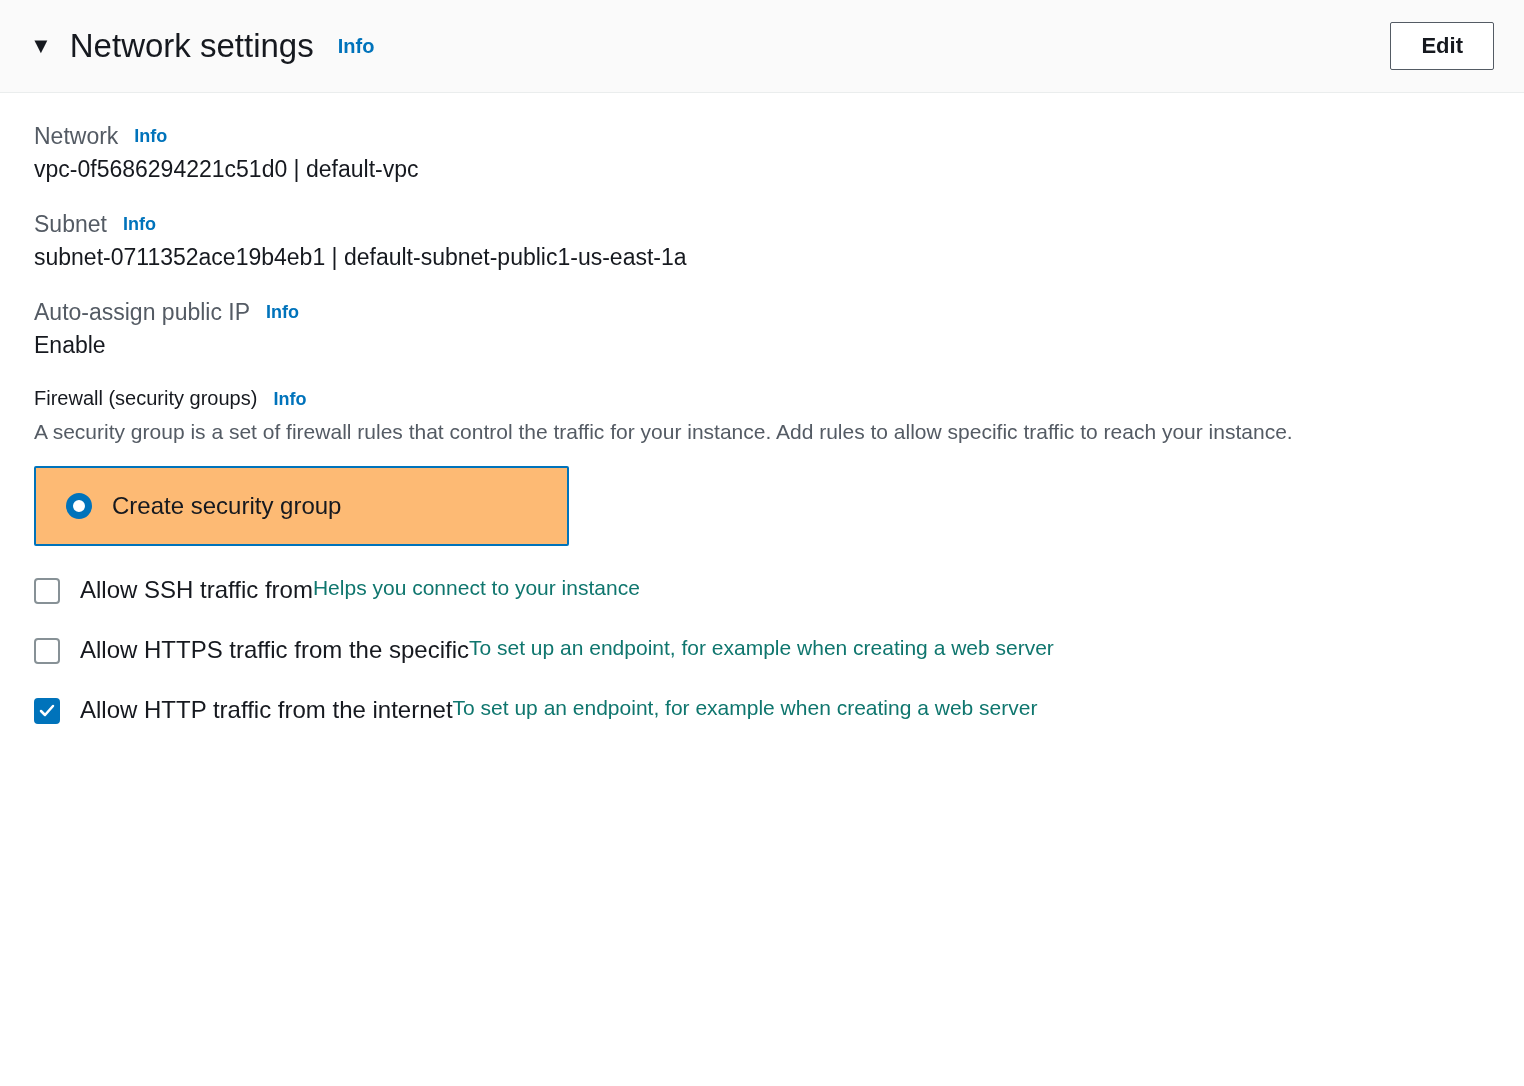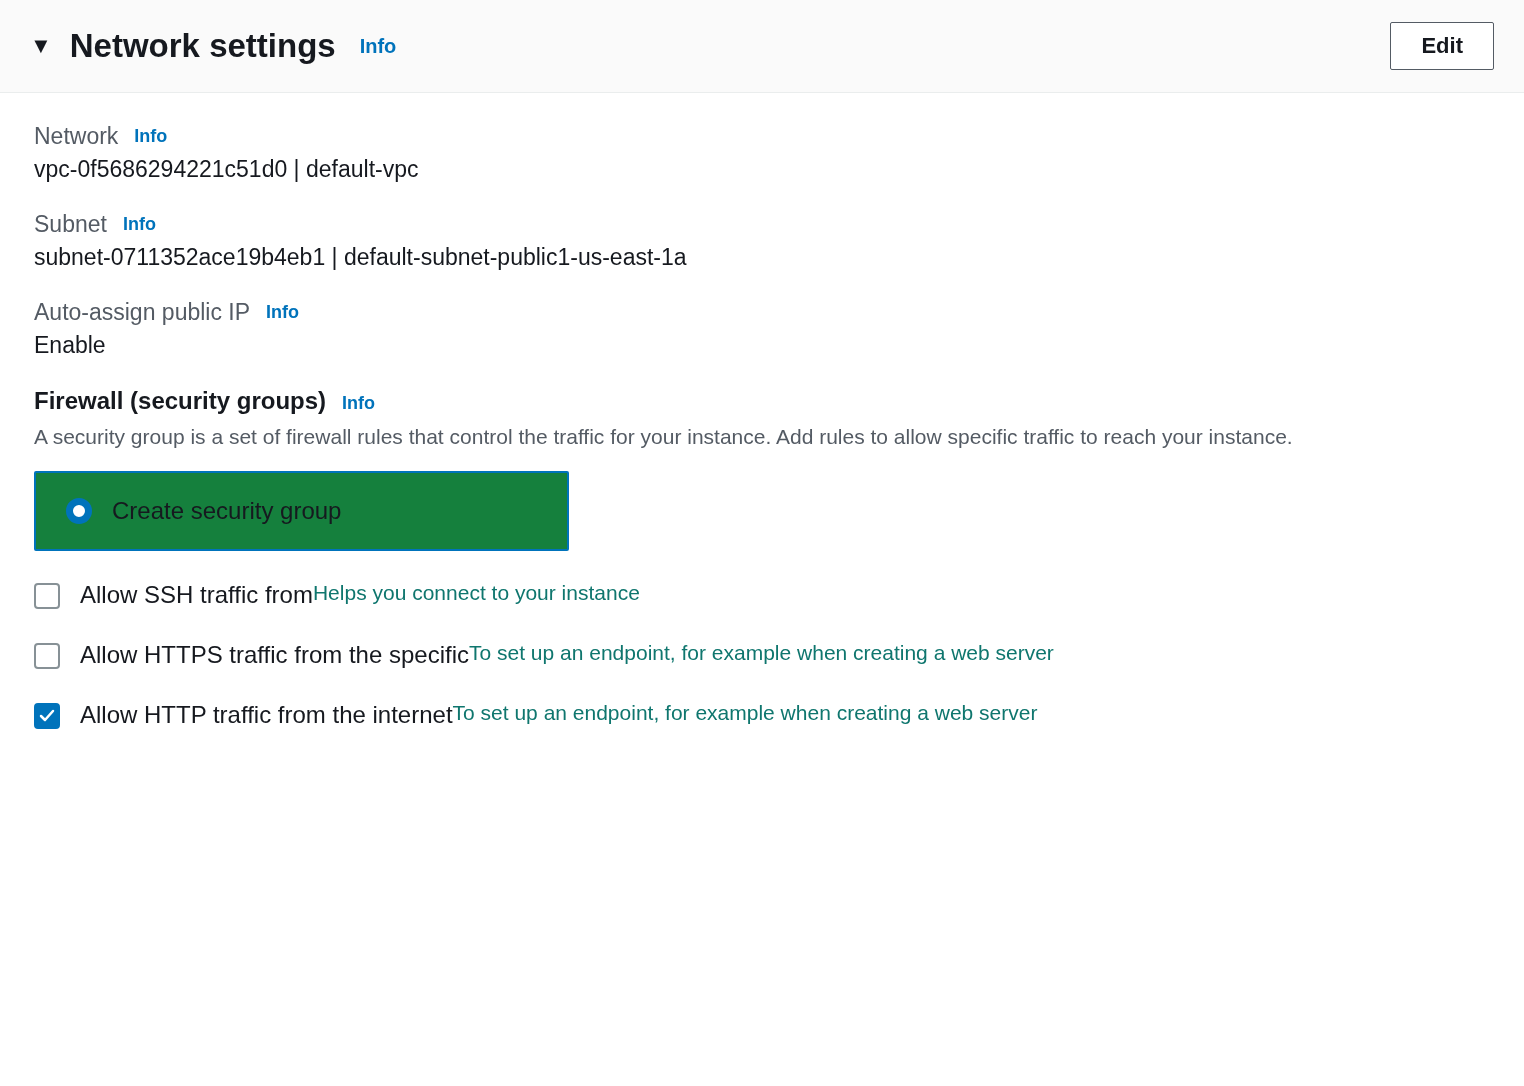"Network settings" .section-title { font-weight: 700 -> 400 }
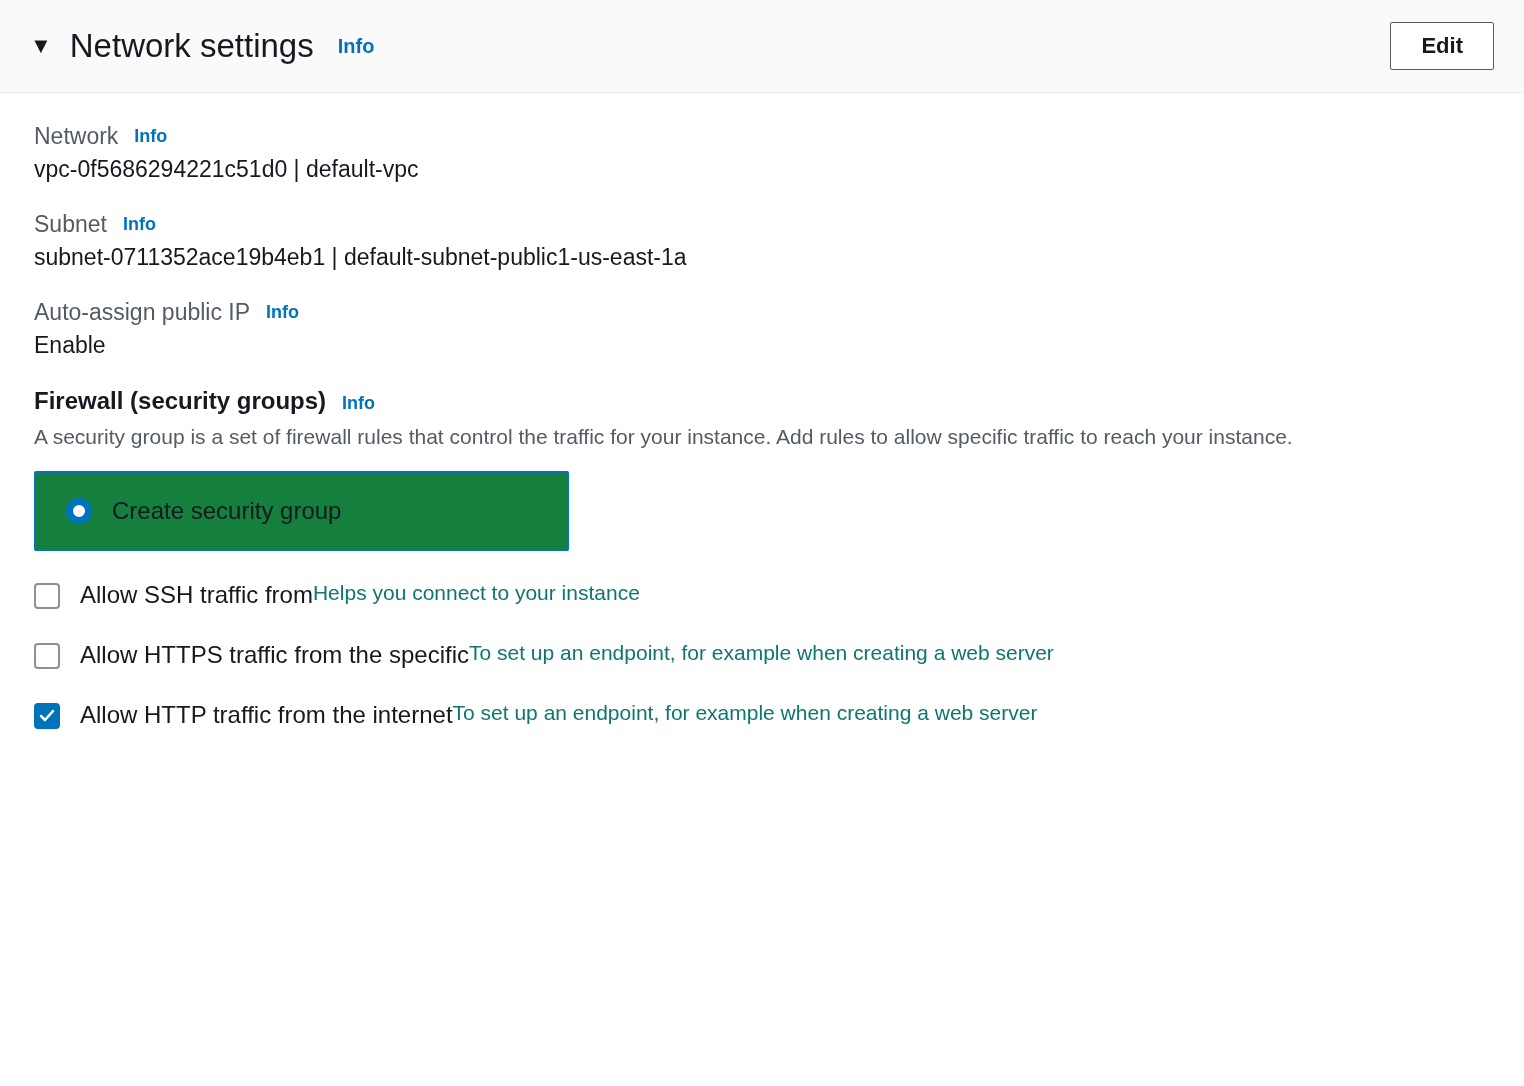"Firewall (security groups)" .firewall-heading { font-size: 24px -> 20px; font-weight: 700 -> 400 }
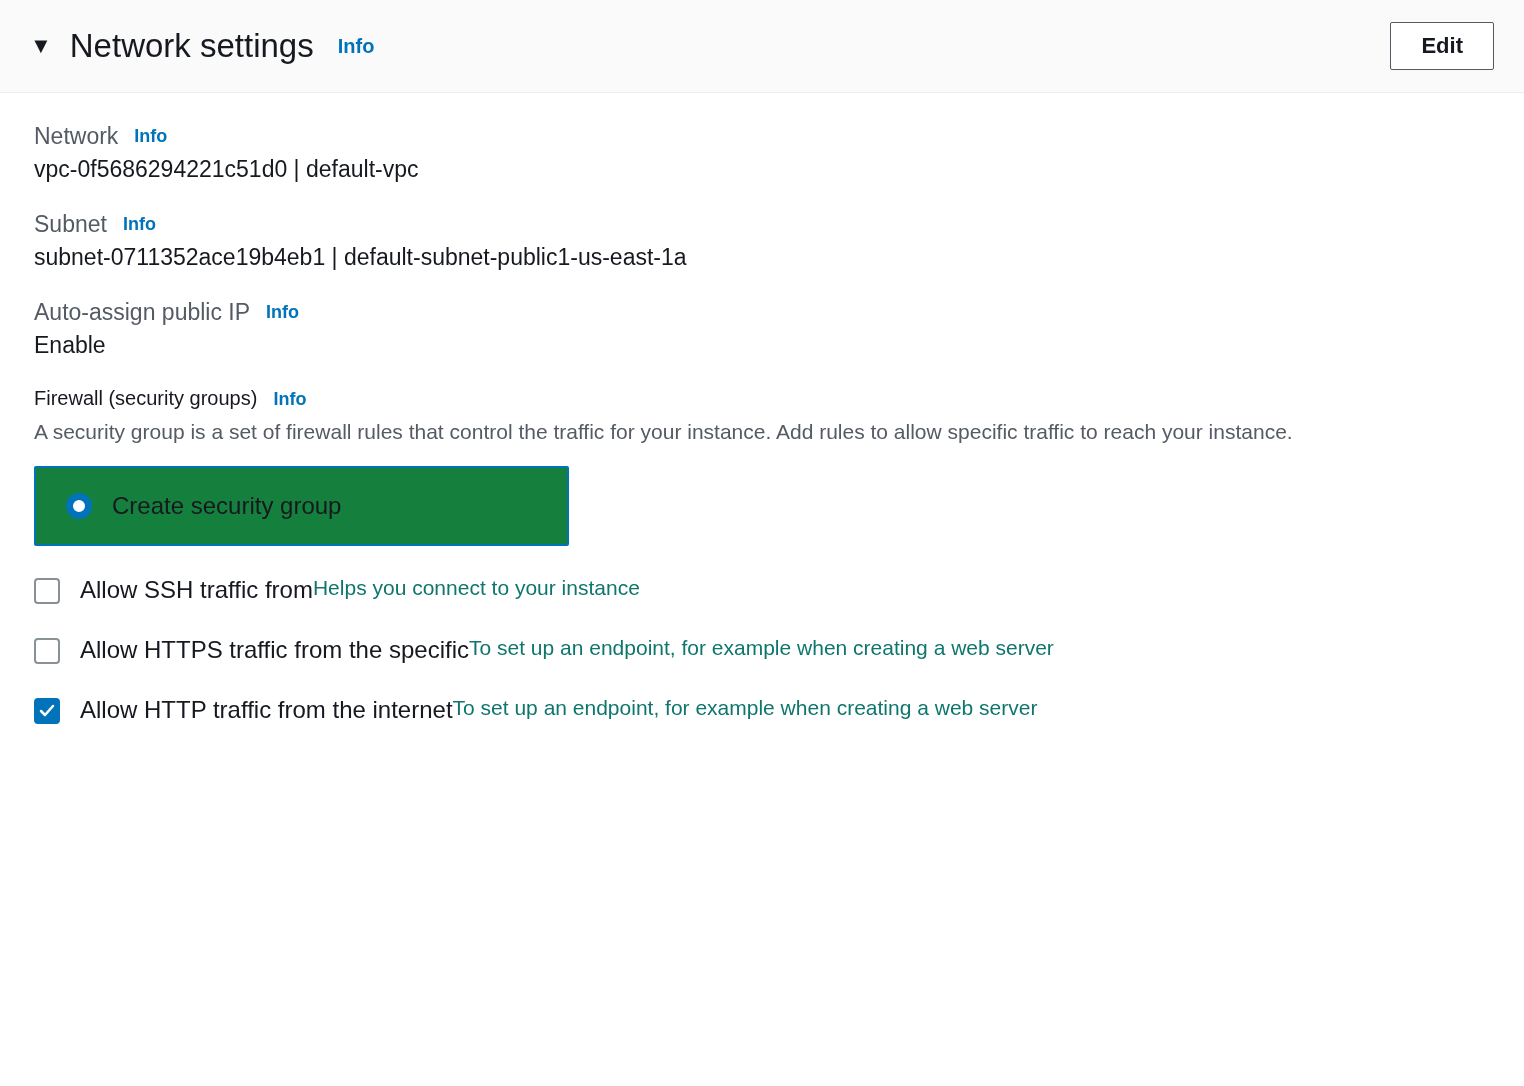"Create security group" .radio-tile.selected { background: #15803d -> #fdba74 }
